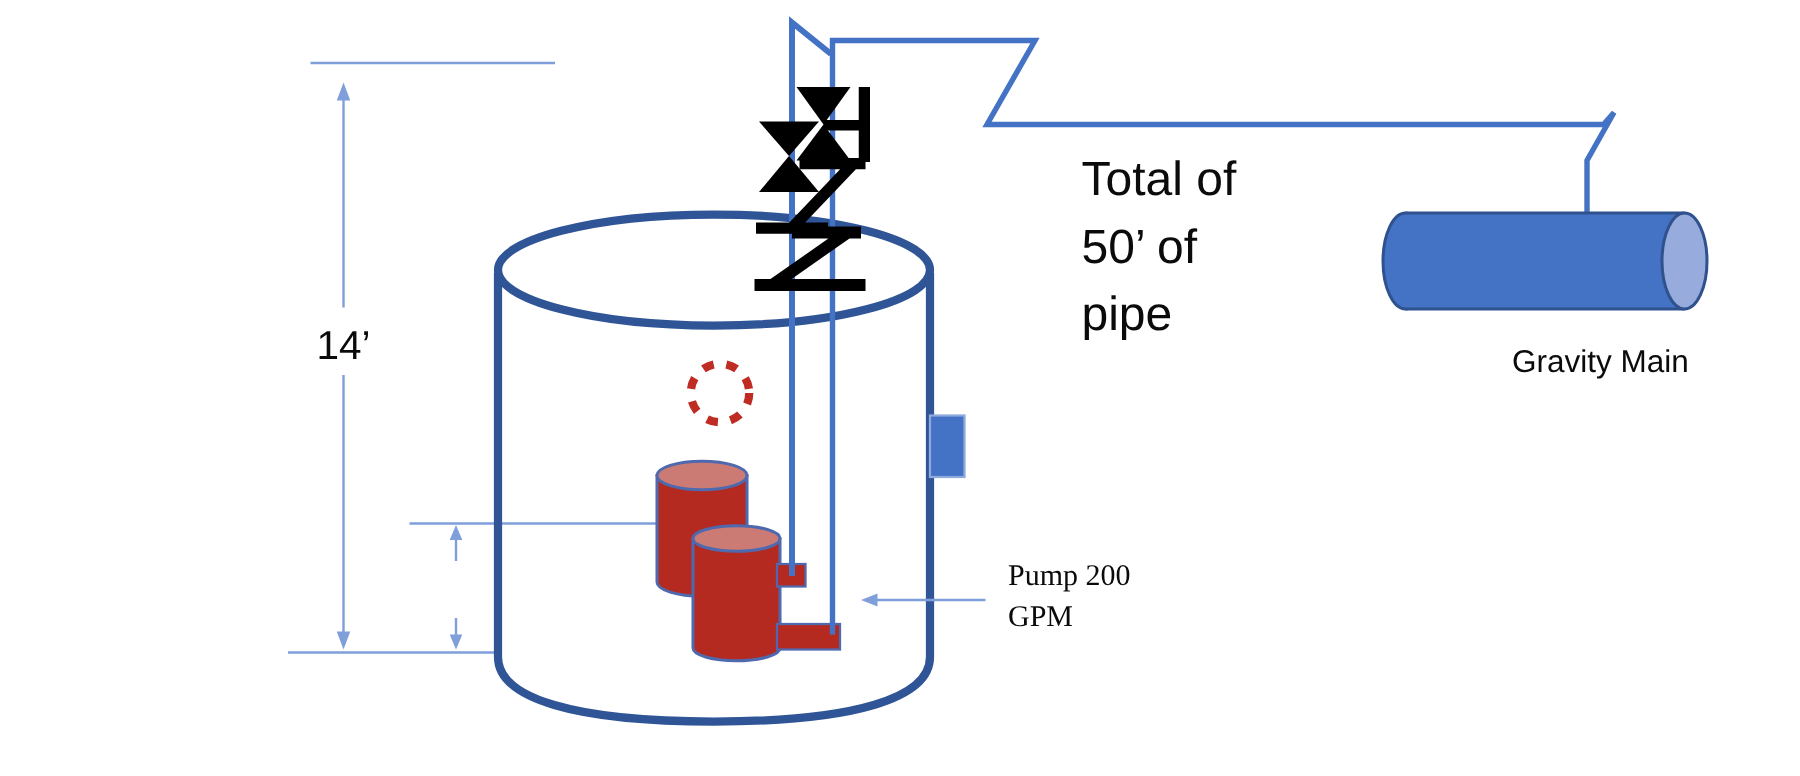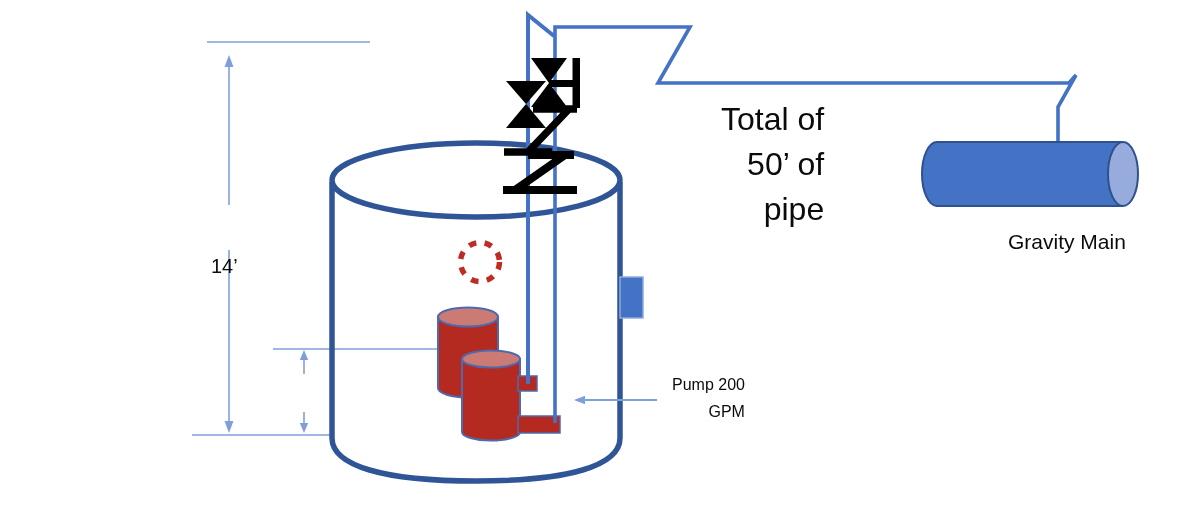"Total of" .label { text-align: right -> none }
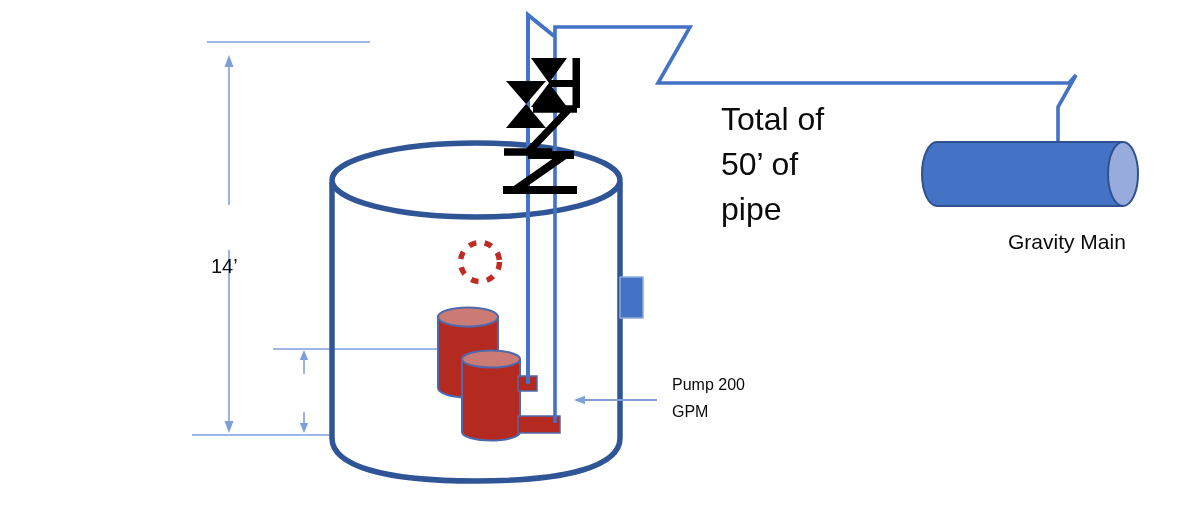"14’" .label-14 { font-size: 20px -> 27px; margin-top: 40px -> none }
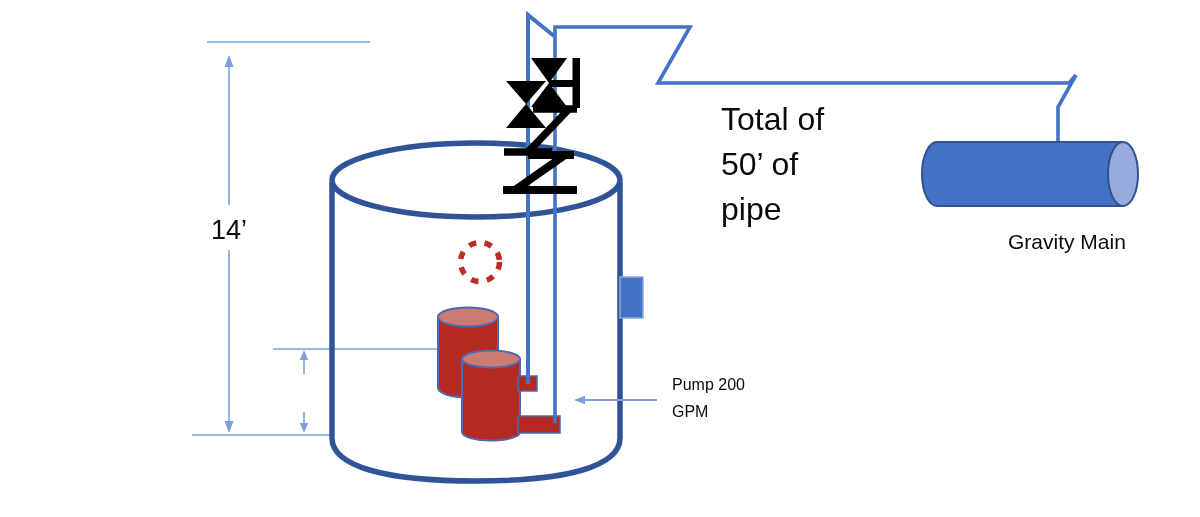"Pump 200" .label-pump { font-family: none -> Liberation Serif, serif; font-size: 16px -> 20px }
